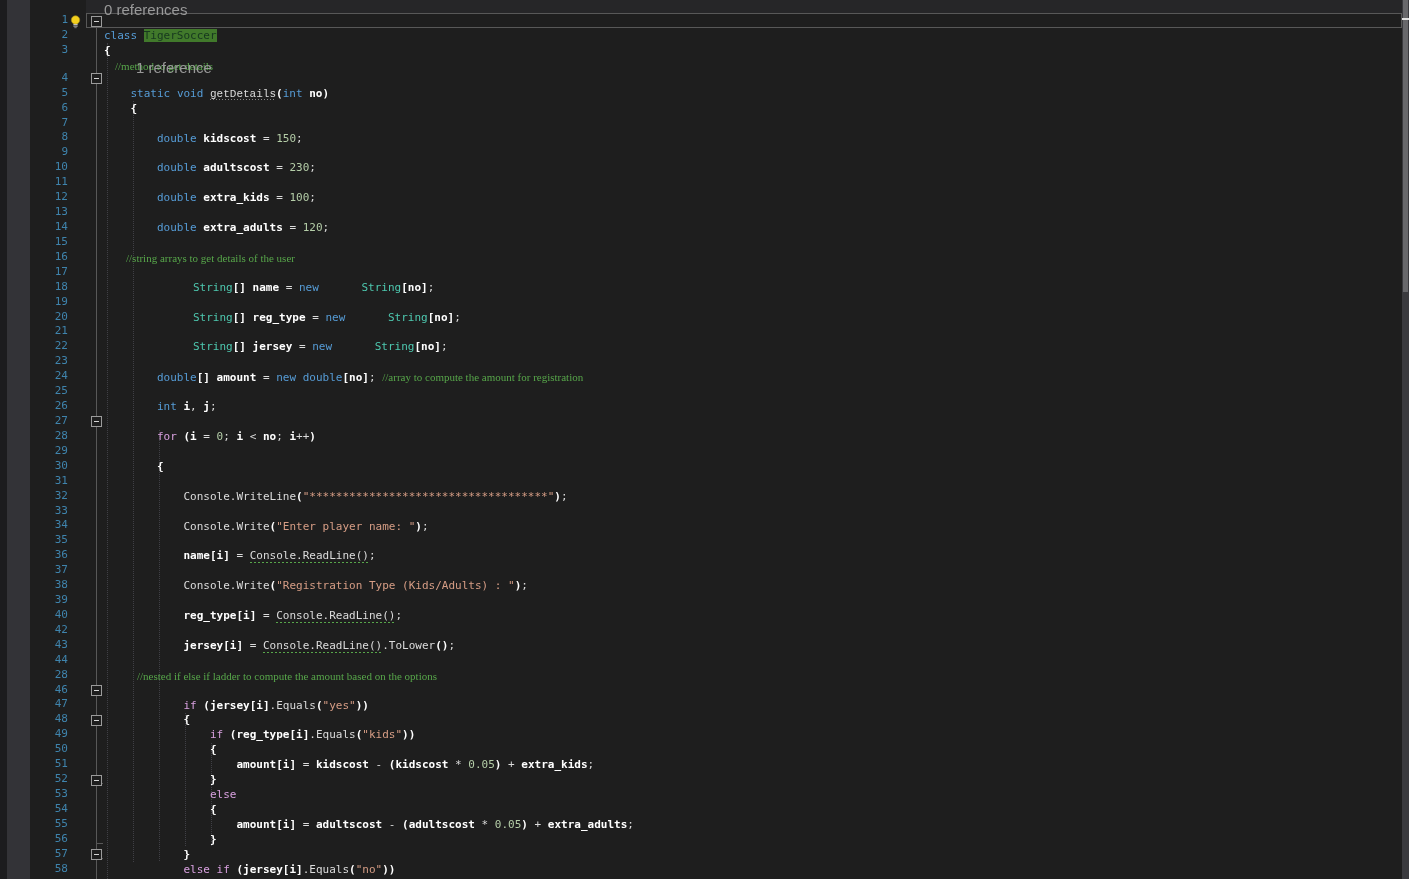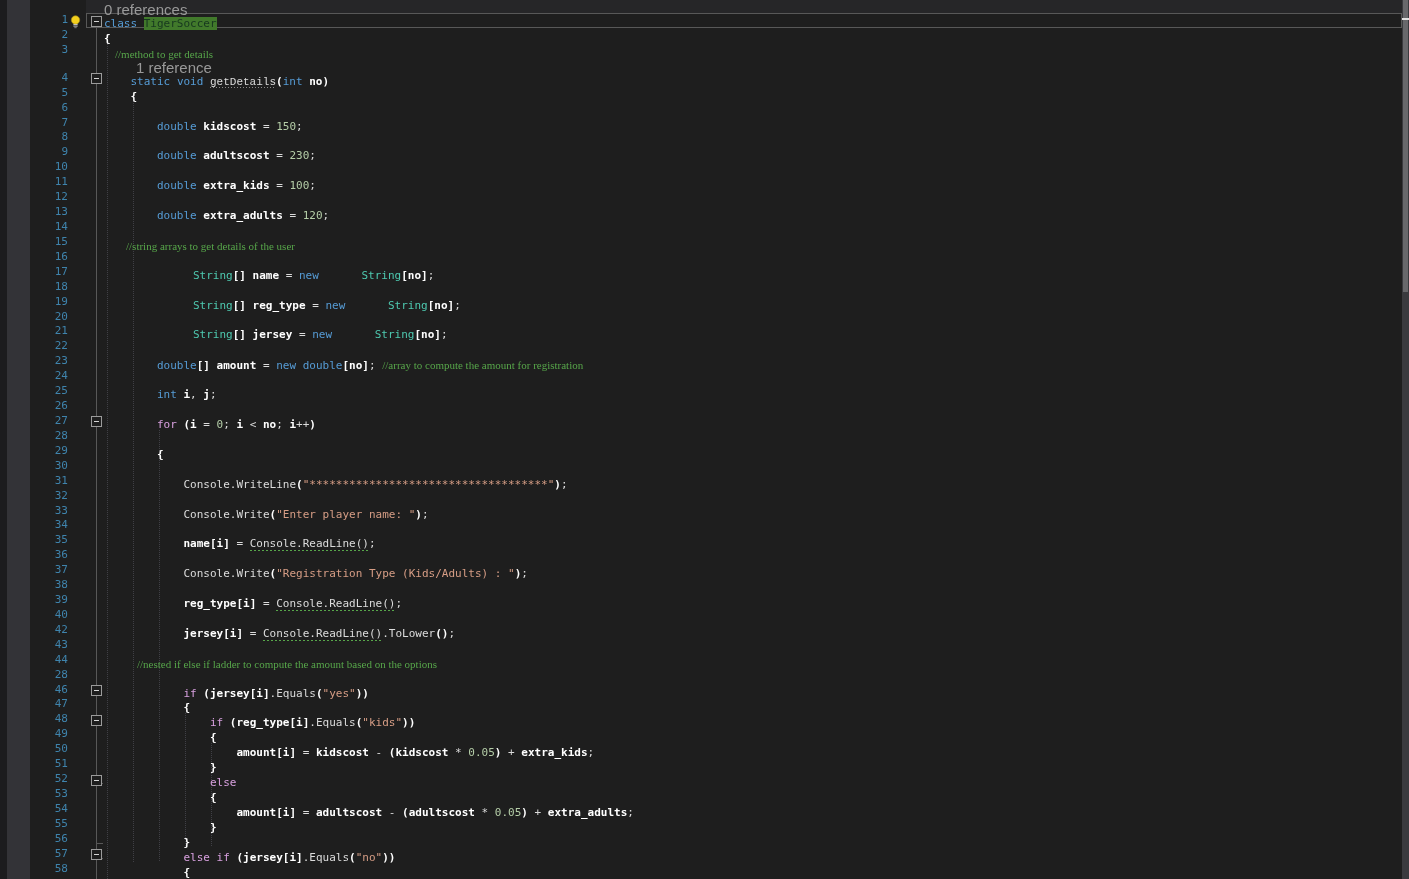"class TigerSoccer" .code-text { top: 4px -> 16px }
